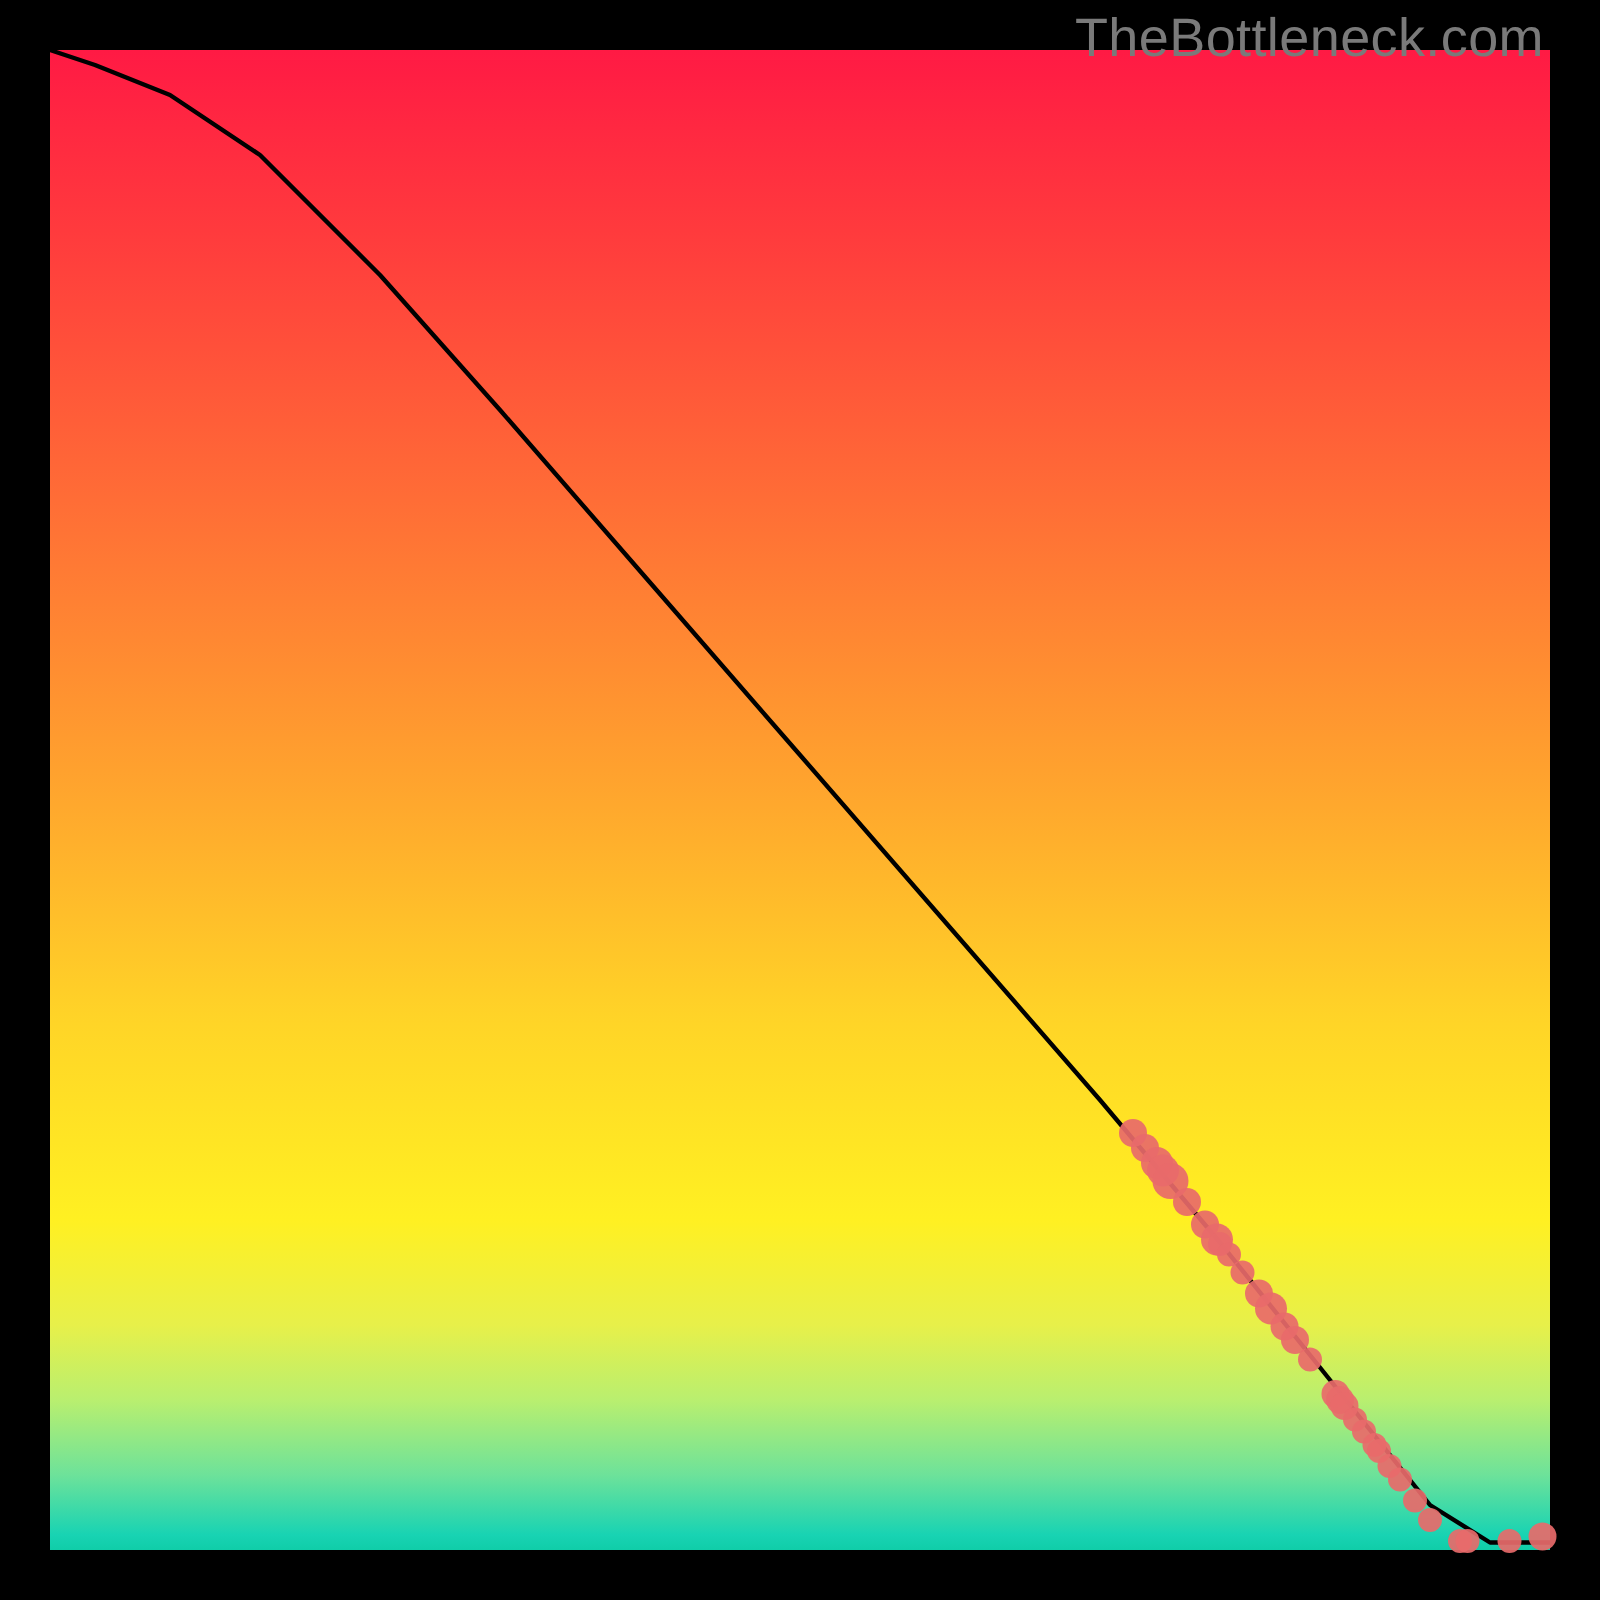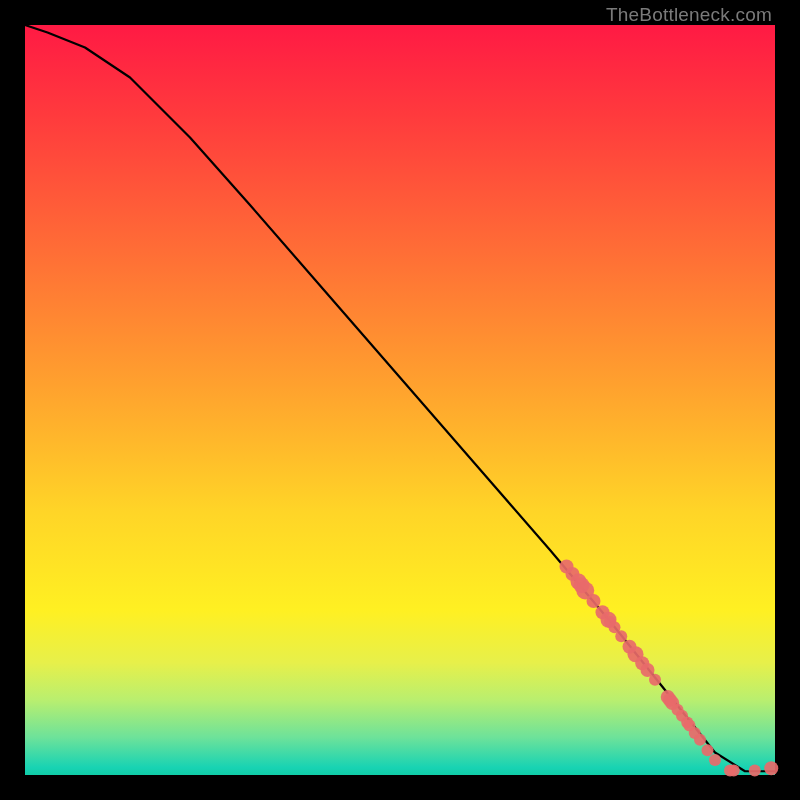"TheBottleneck.com" .watermark { font-size: 19px -> 27px }
